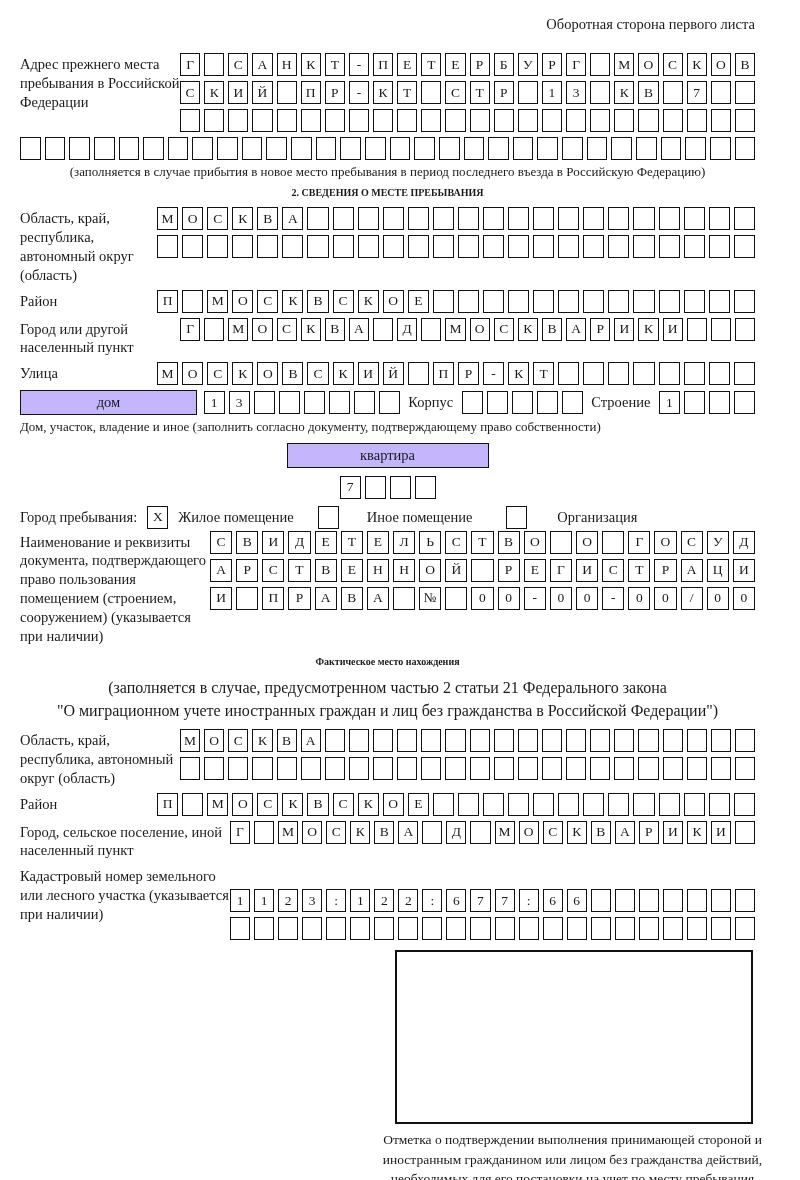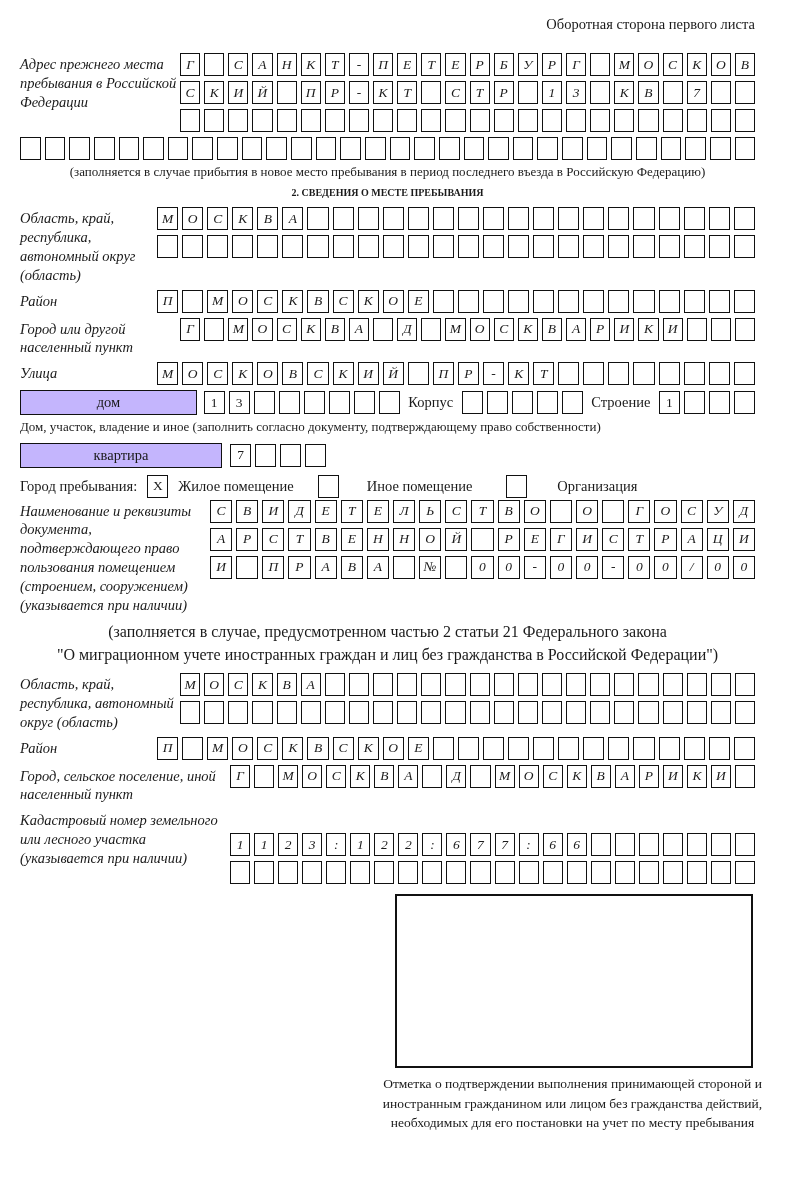"Адрес прежнего места пребывания в" .row { font-style: italic -> none }
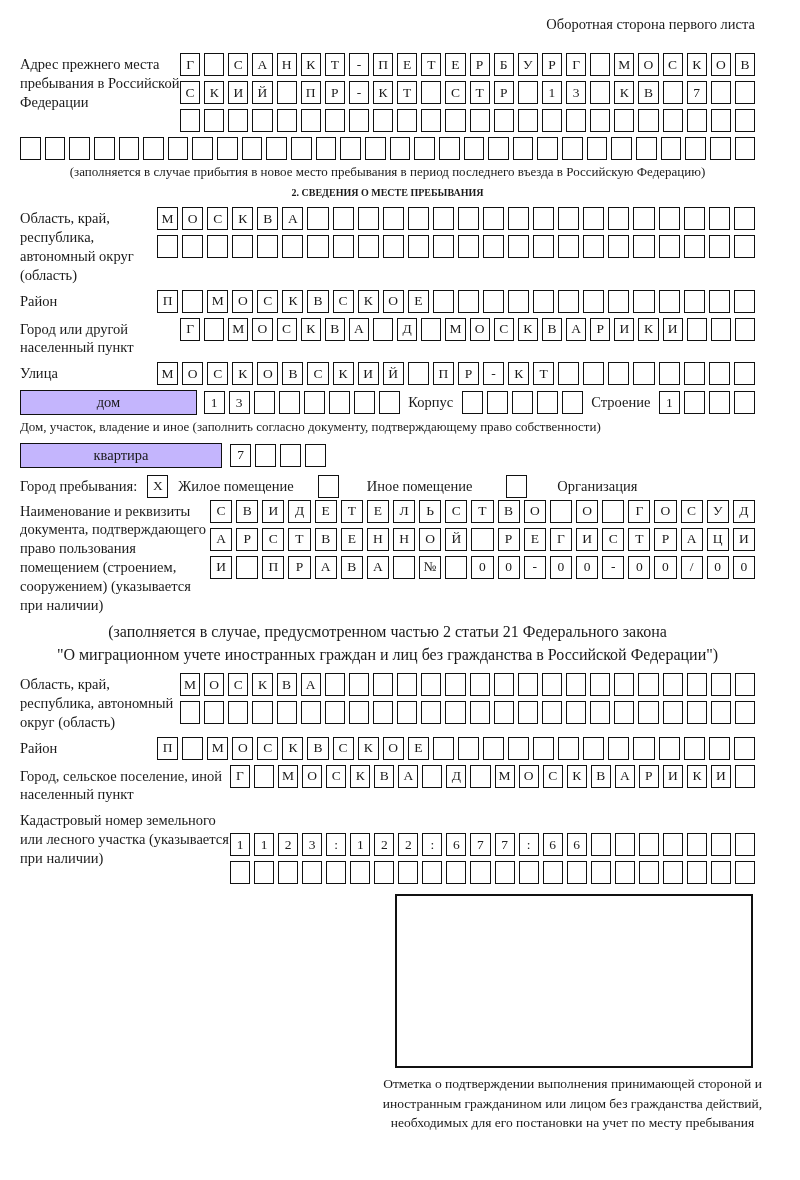"квартира" .kv-row { flex-direction: none -> column }
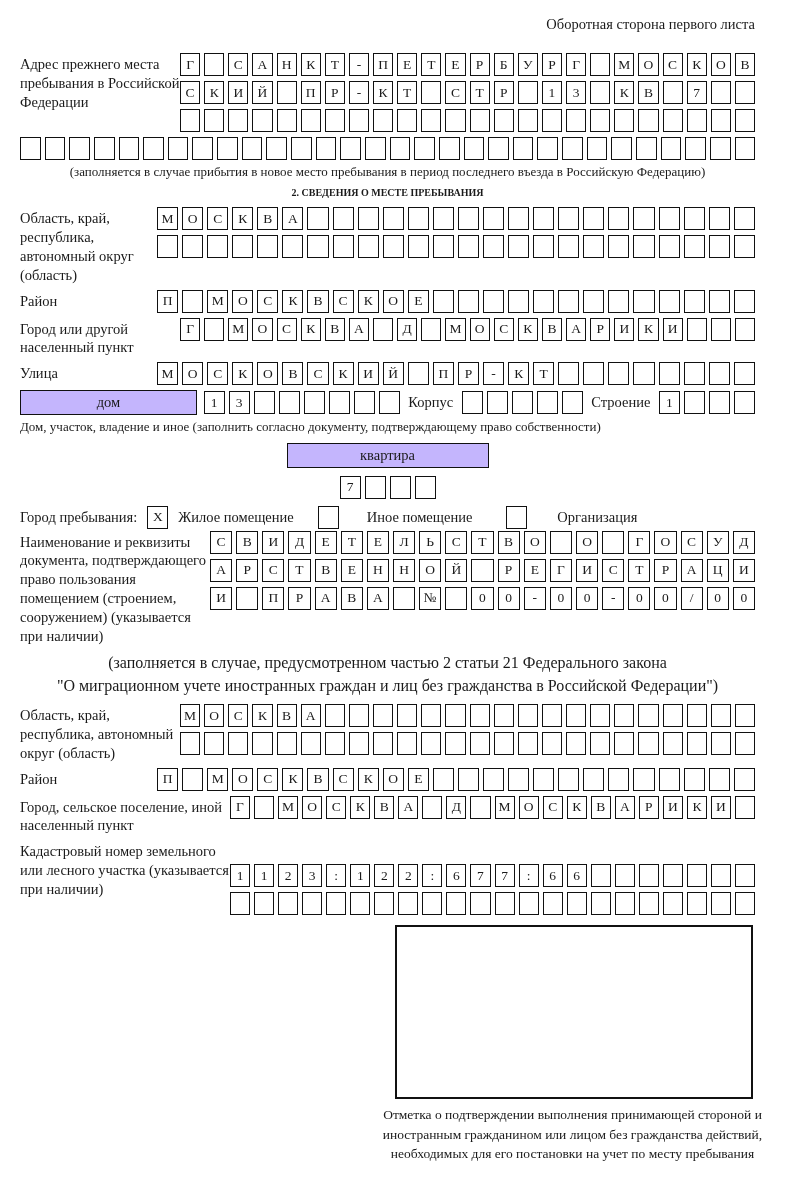"Фактическое место нахождения" div.sec-title { html: none -> <div>Фактическое место нахождения</div> }
